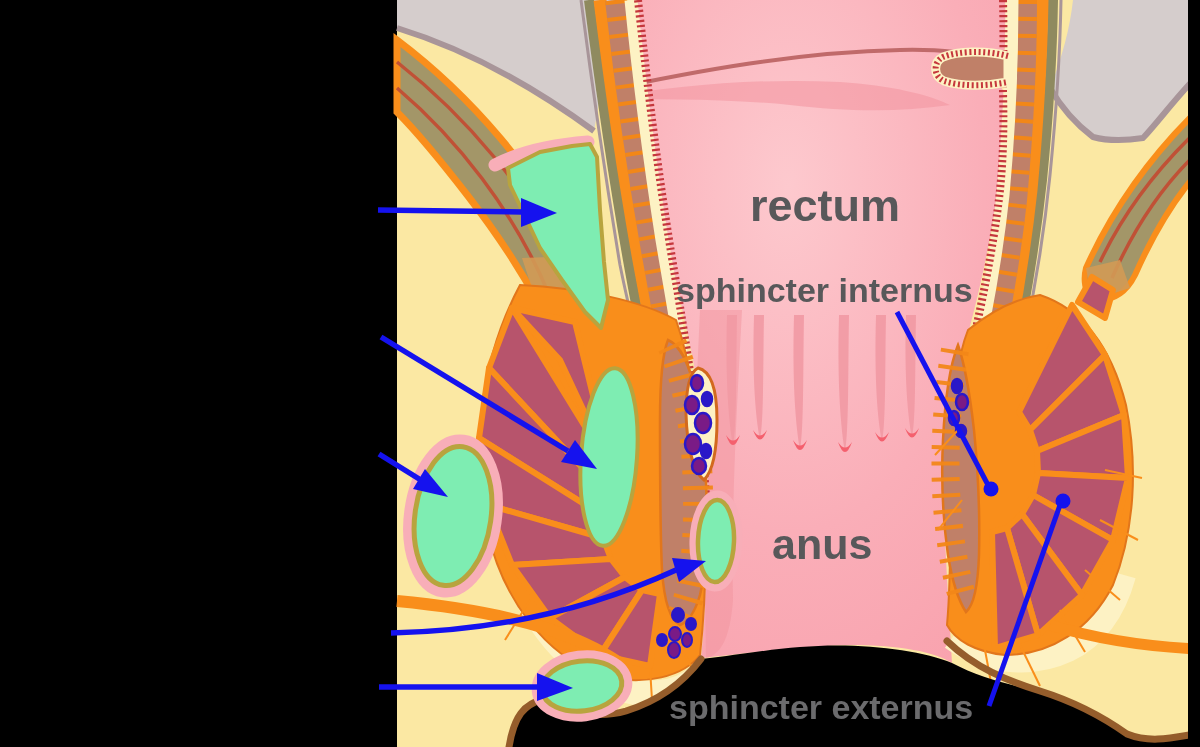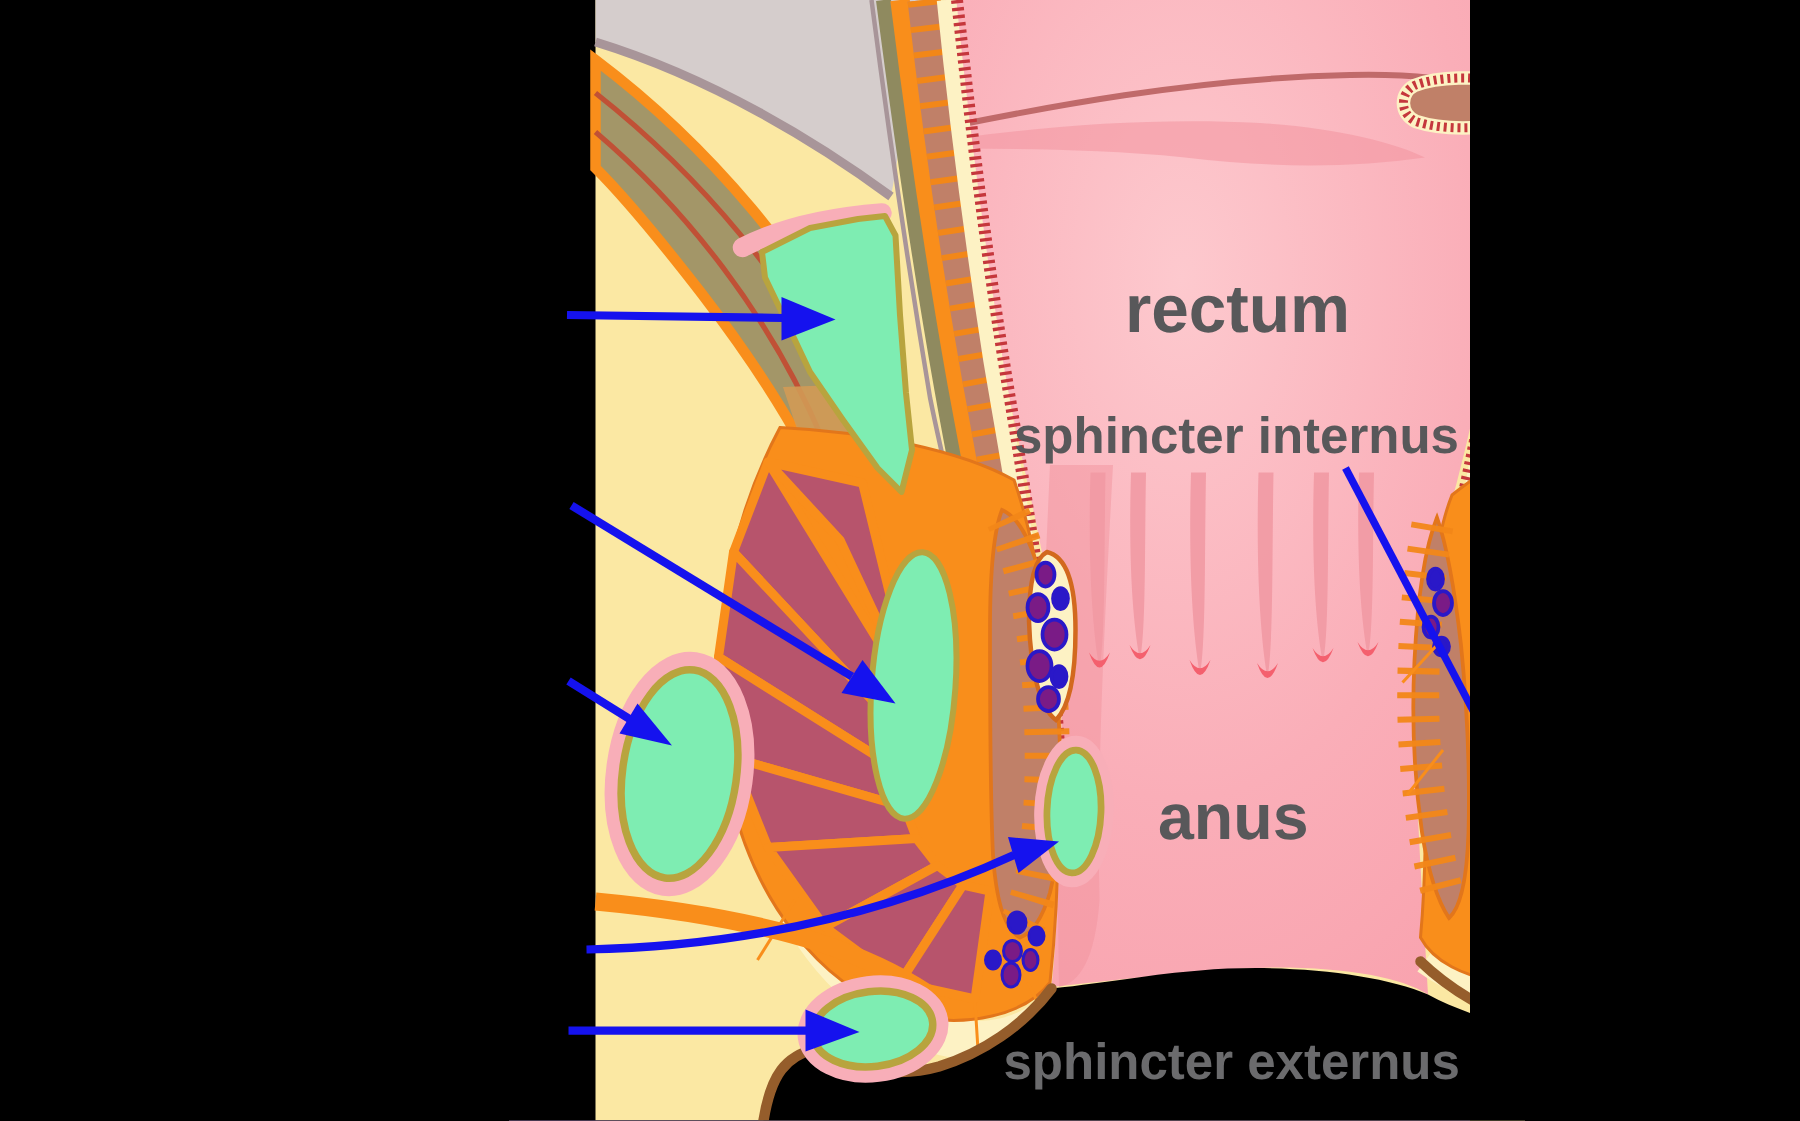"rectum" .stage { background: #8b5cf6 -> #ef4444; width: 980px -> 1188px }
